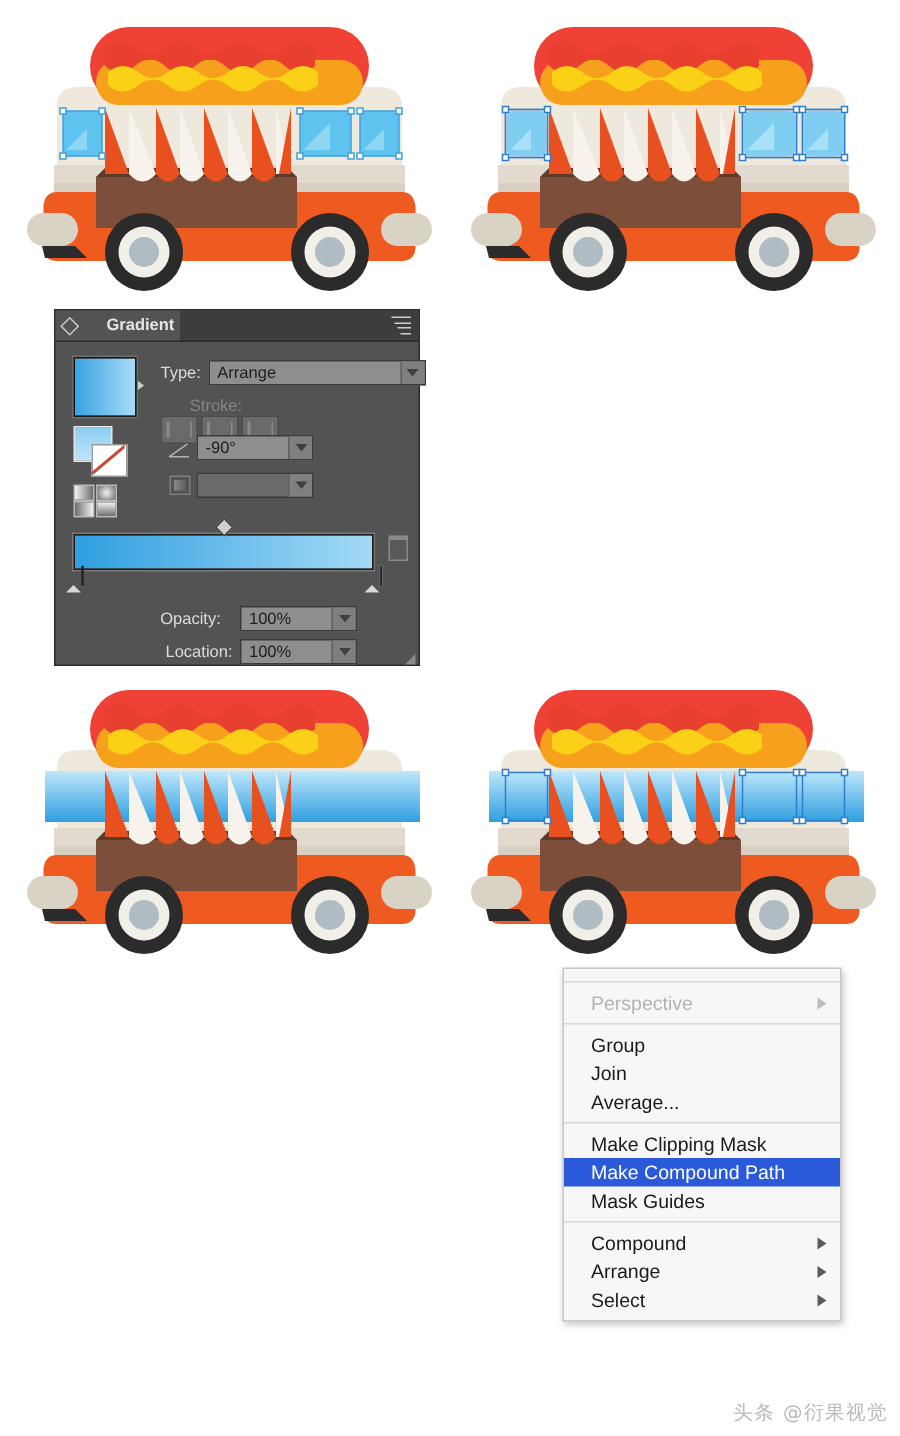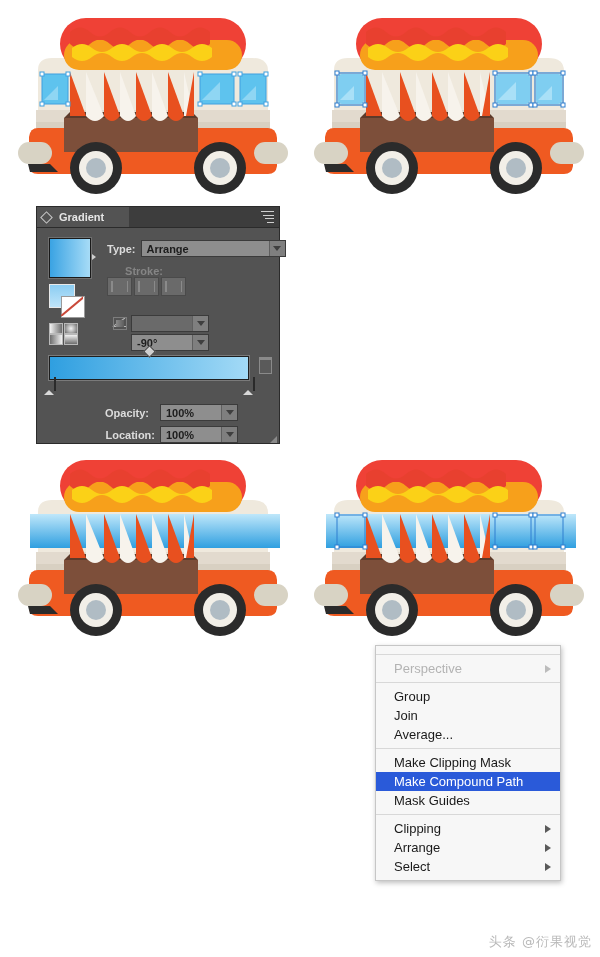"Gradient" .panel-tab { gap: 8px -> 20px; padding: 0 25px 0 5px -> 0 4px 0 5px }
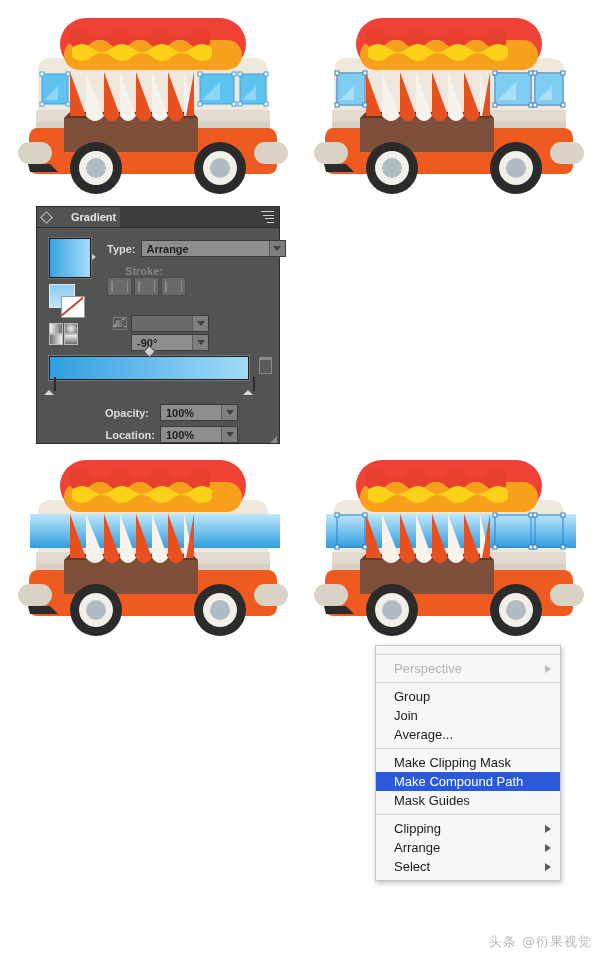"Type:" .panel-body { font-weight: bold -> none }
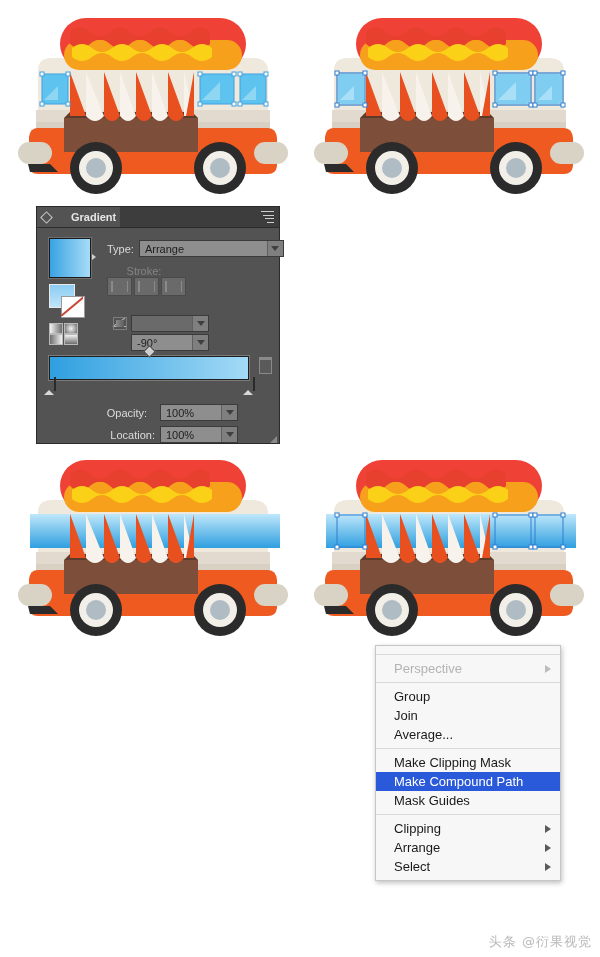"-90°" div.combo { margin-top: 44px -> none }
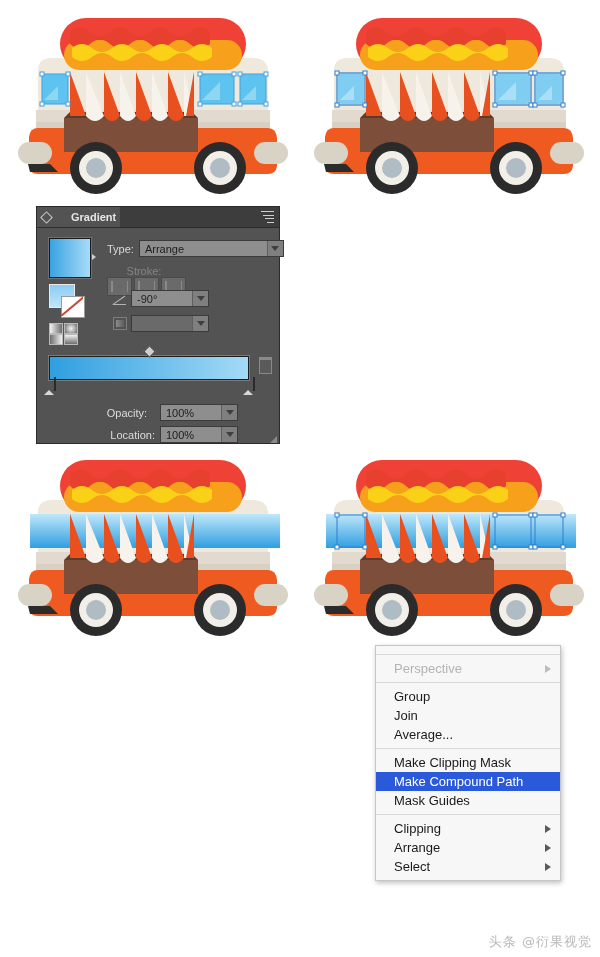"Clipping" span { text: Clipping -> Compound }
